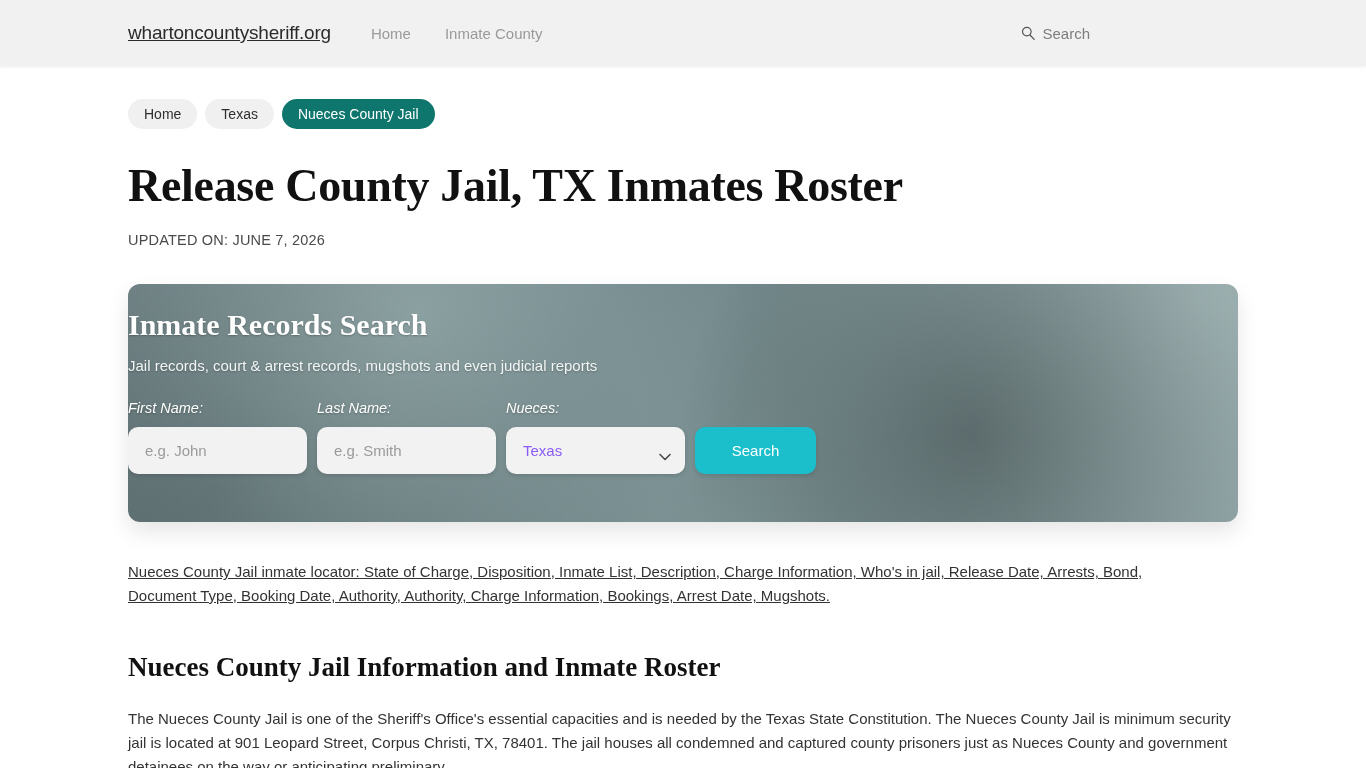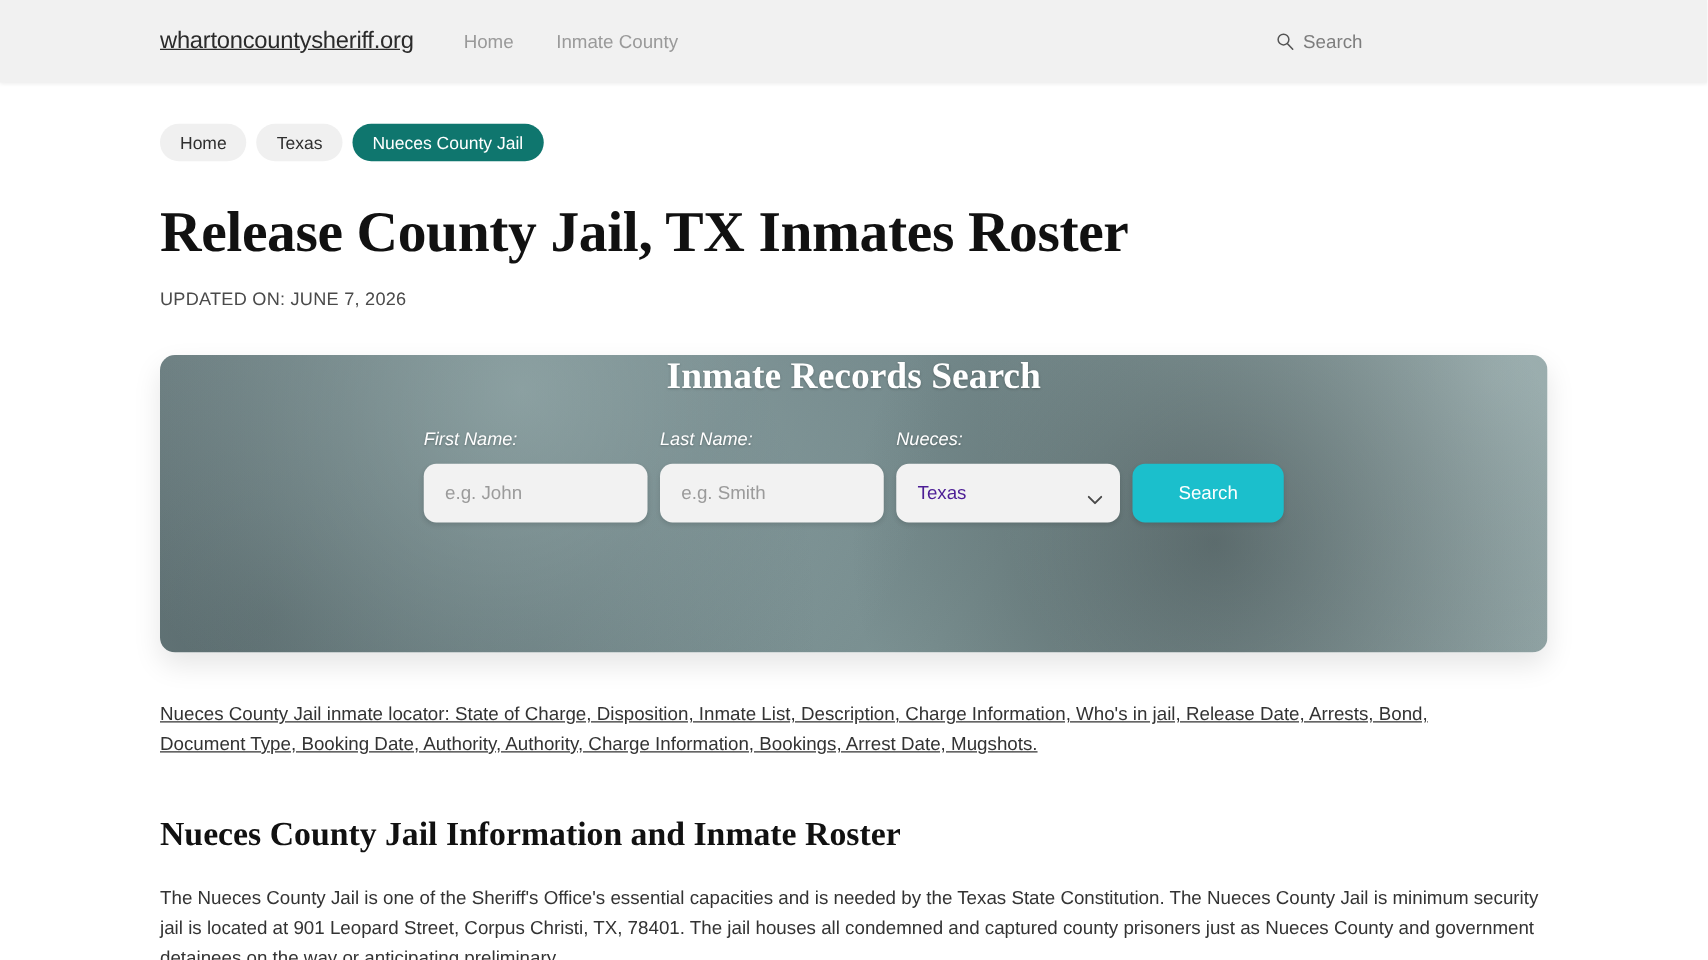"Inmate Records Search" .hero-inner { align-items: center -> none; padding-top: none -> 24px }
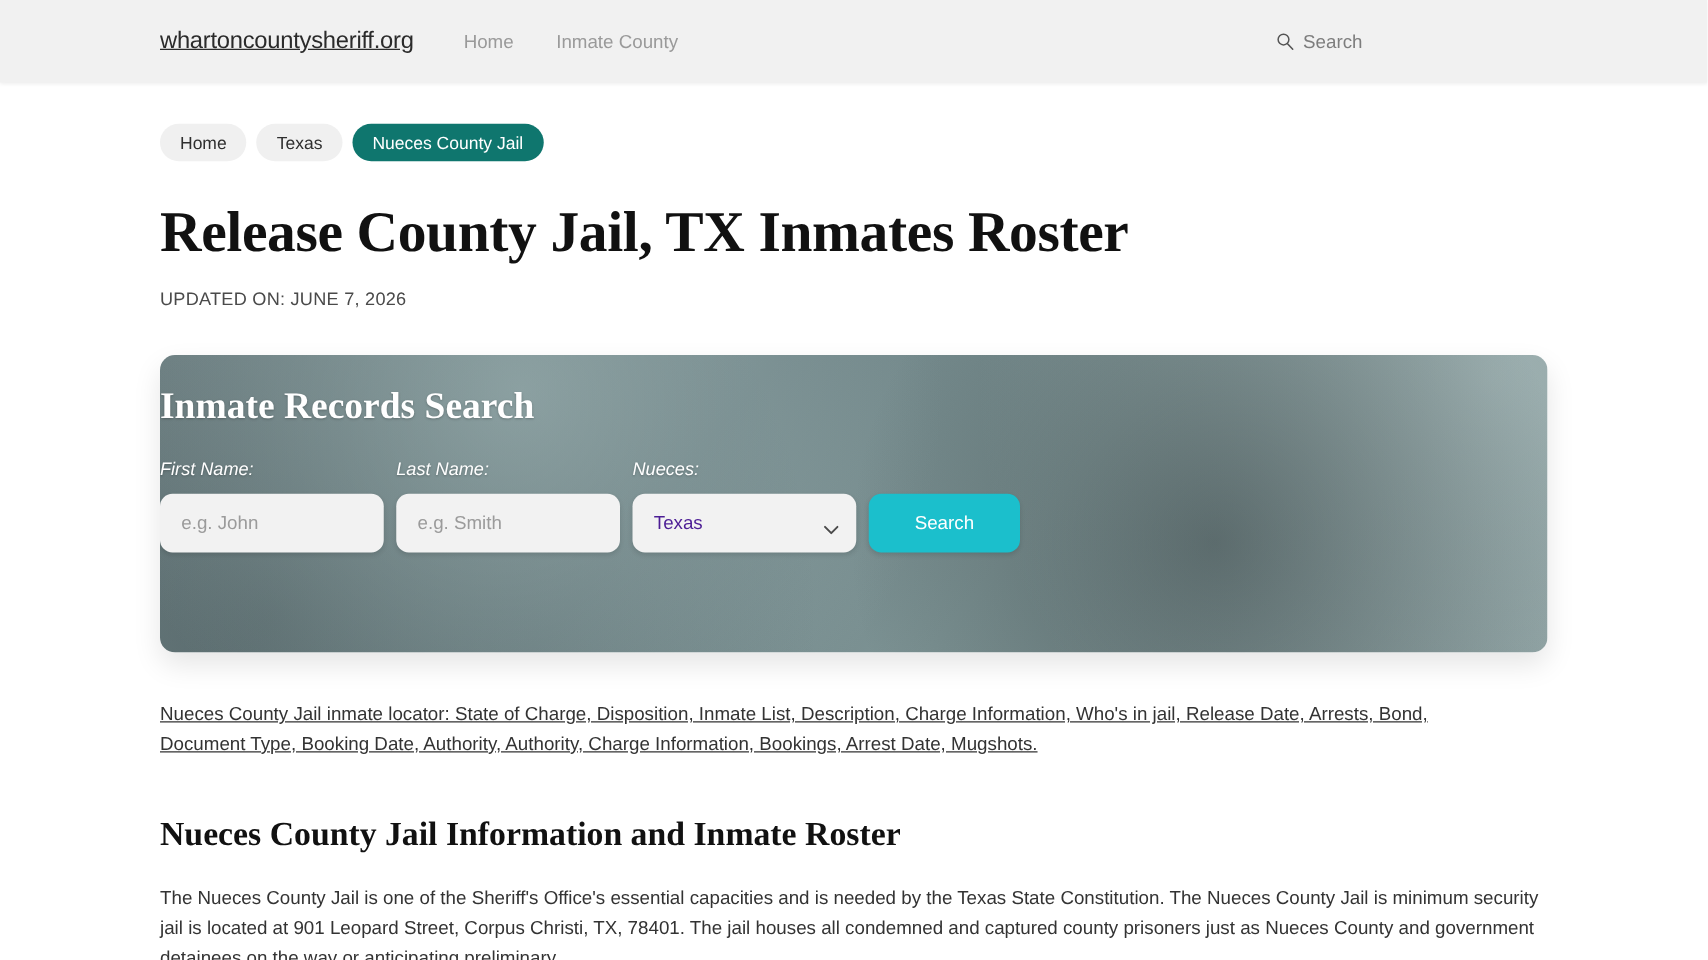"Jail records, court & arrest" div.hero-sub { html: none -> <div>Jail records, court &amp; arrest records, mugshots and even judicial reports</div> }
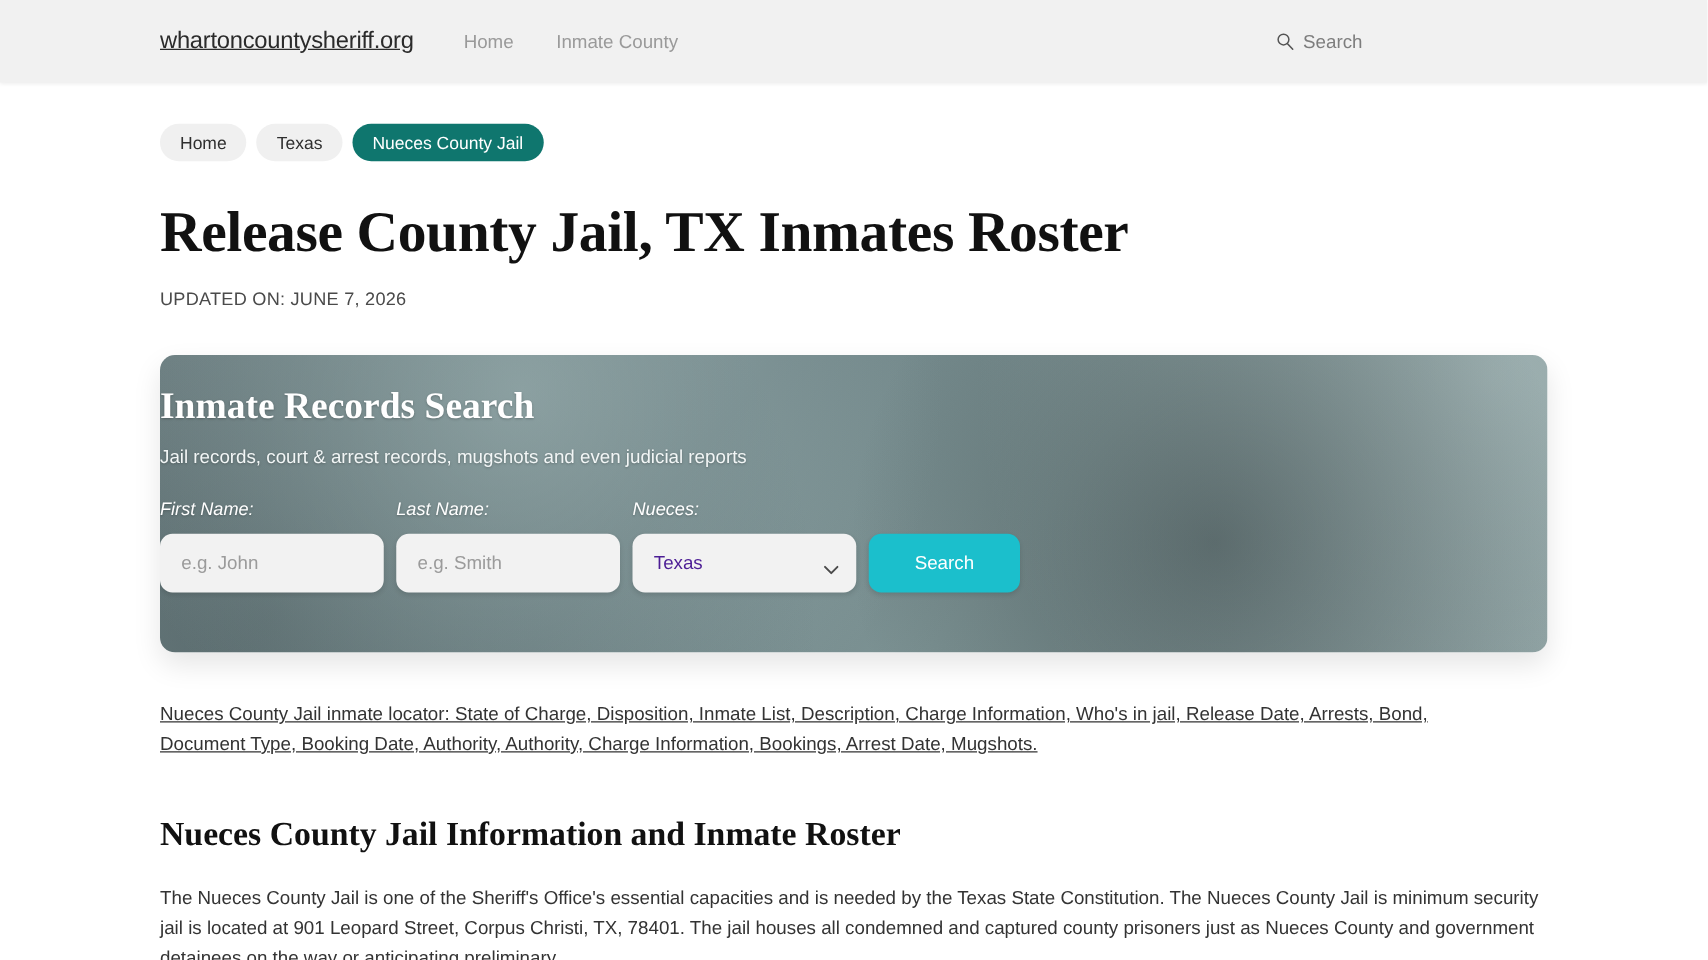"e.g. John" .field-input, .field-select { color: #4c1d95 -> #8b5cf6 }
